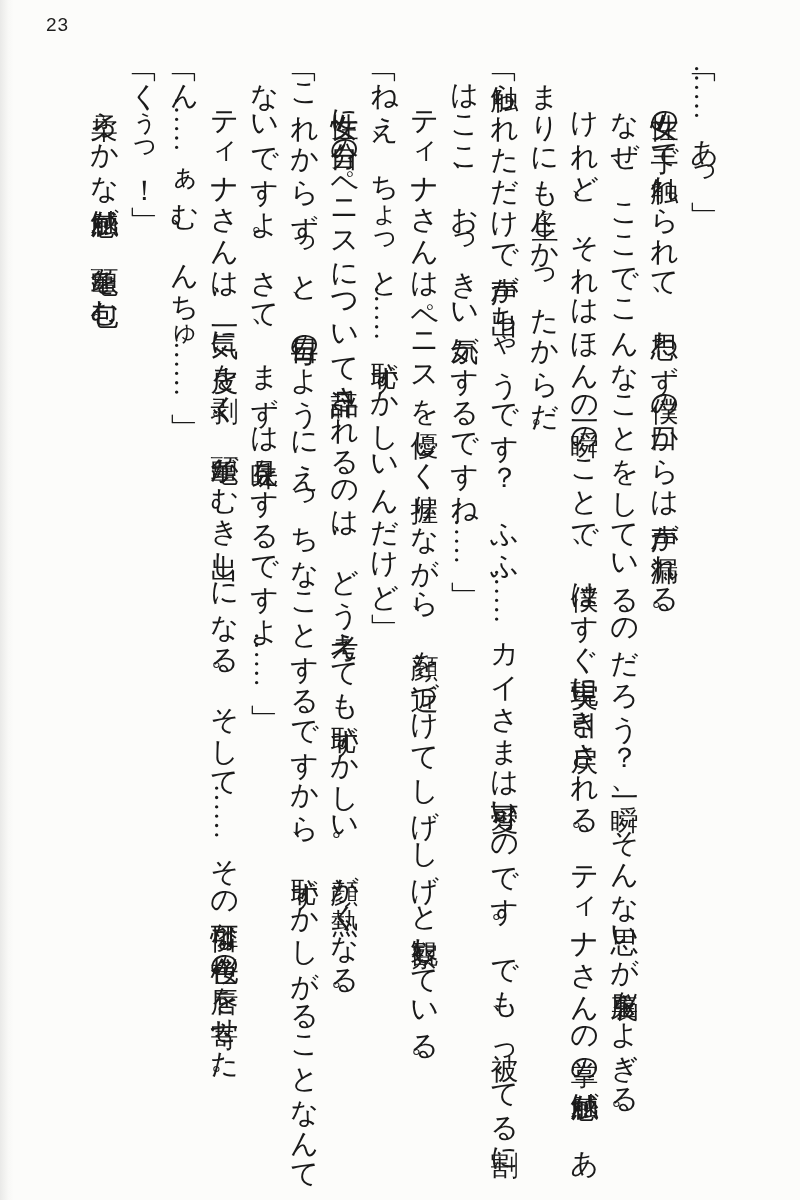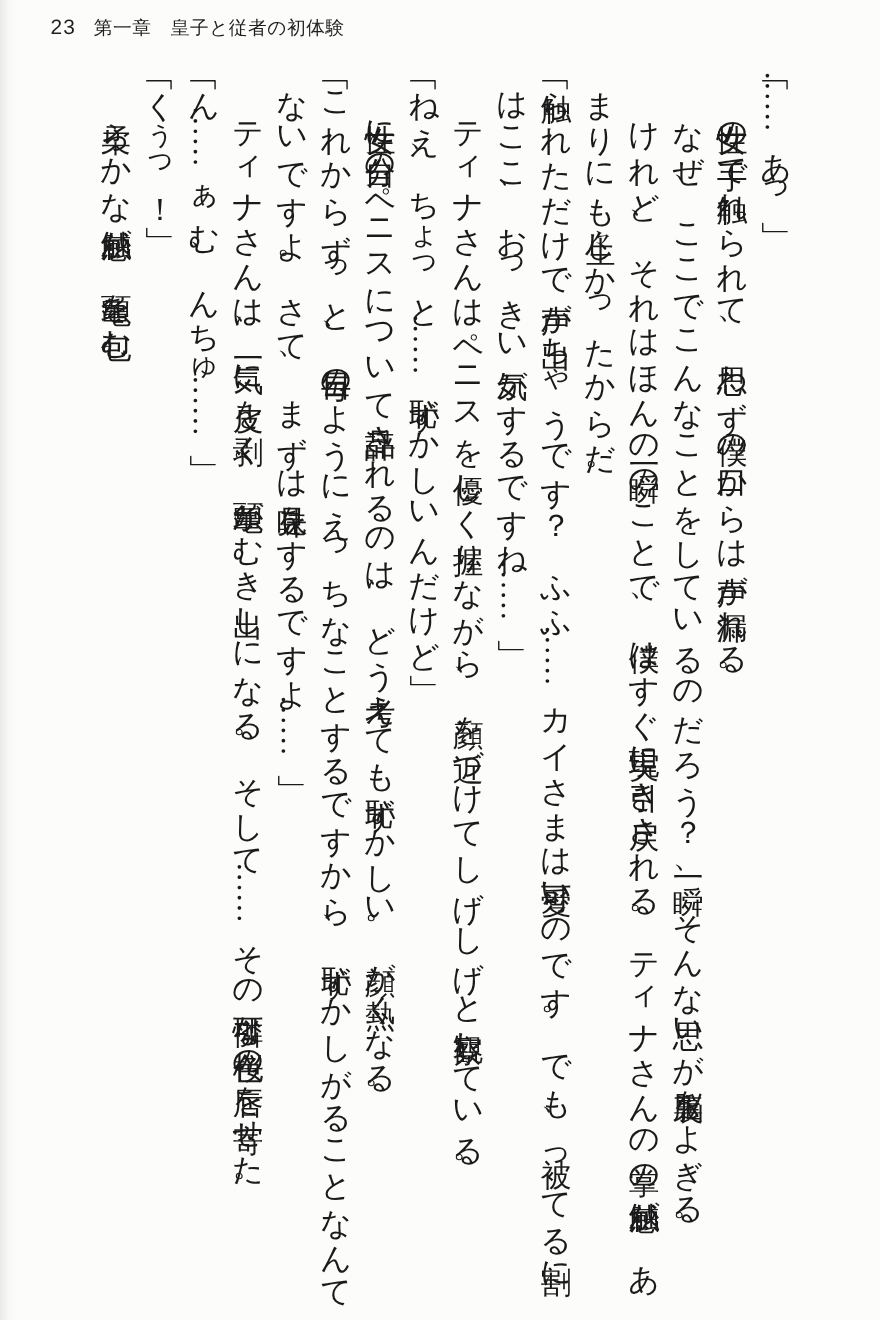"23" .header { gap: 16px -> none }
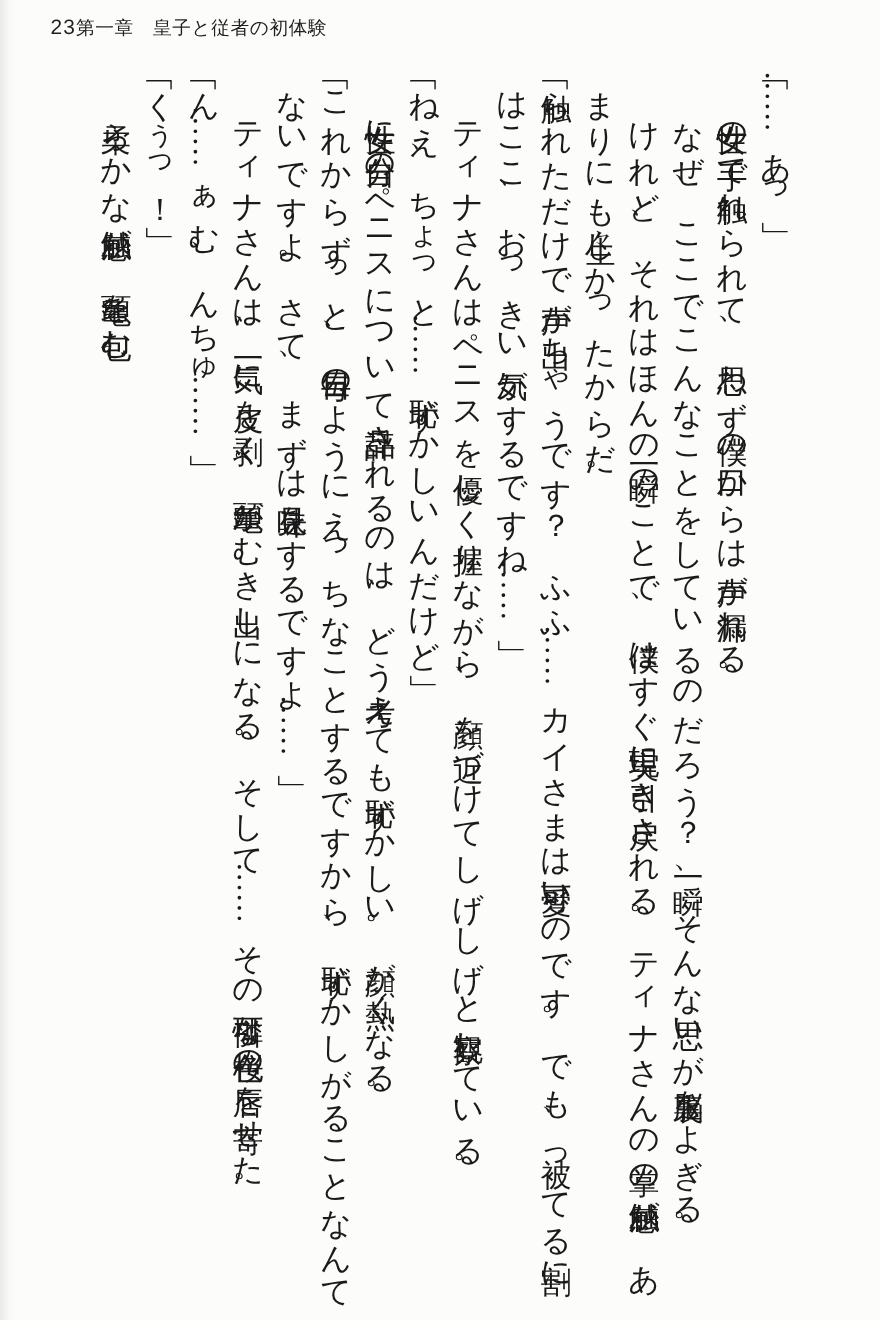"第一章 皇子と従者の初体験" span.chapter { html: <span>第一章 皇子と従者の初体験</span> -> none }
